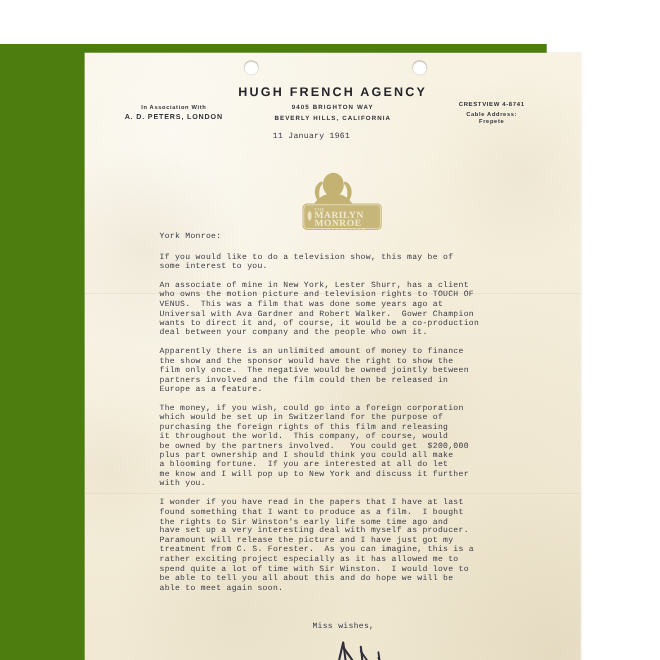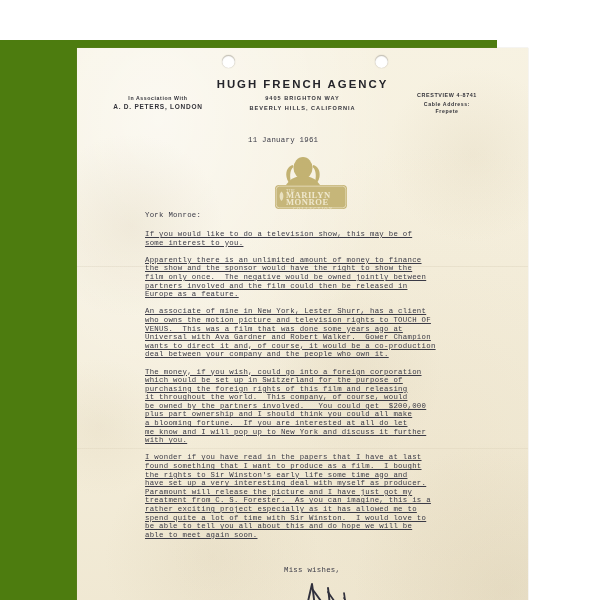"11 January 1961" #date-line { top: 88px -> 72px }
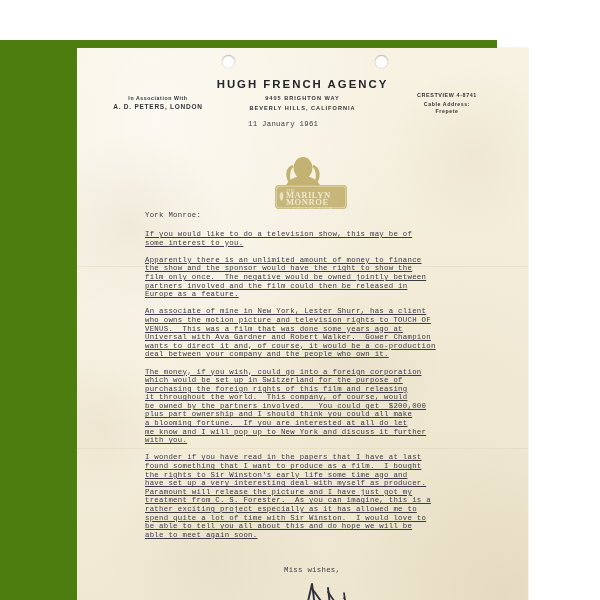"If you would like to" #body-paragraphs { text-decoration: underline -> none }
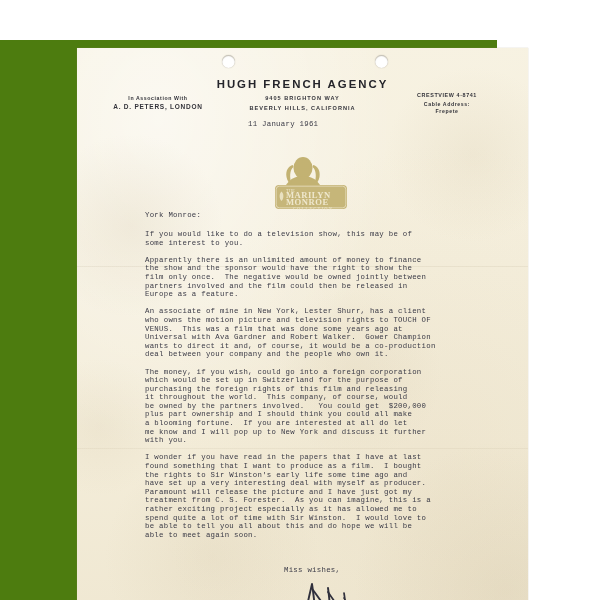"Apparently there is an unlimited" p { order: before "An associate of mine in" -> after "An associate of mine in" }
